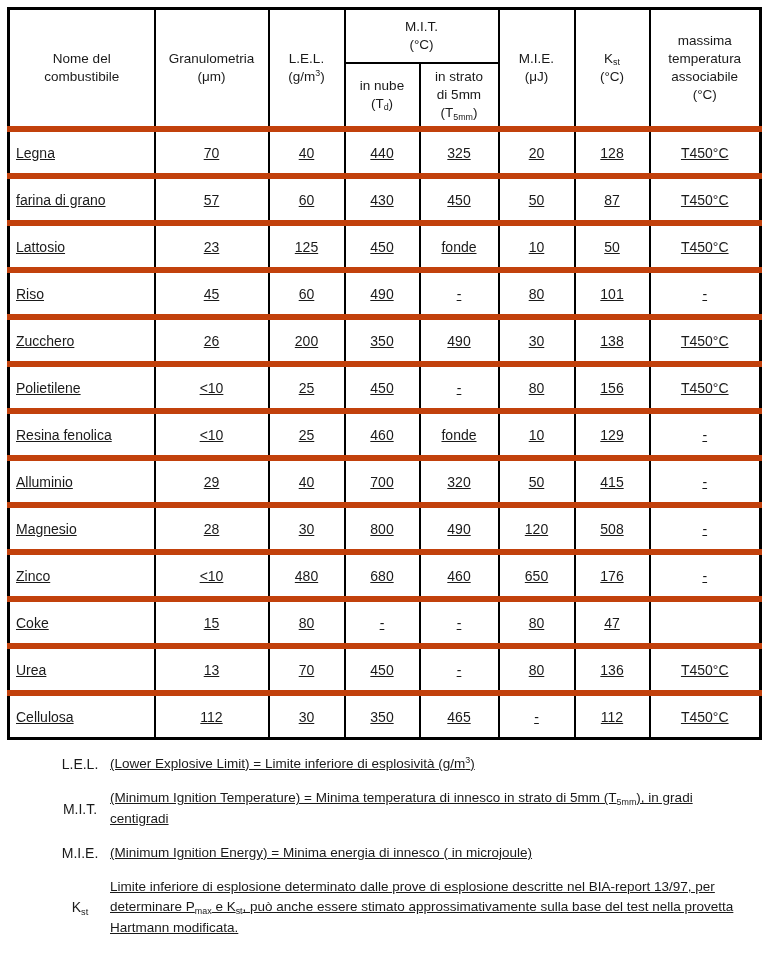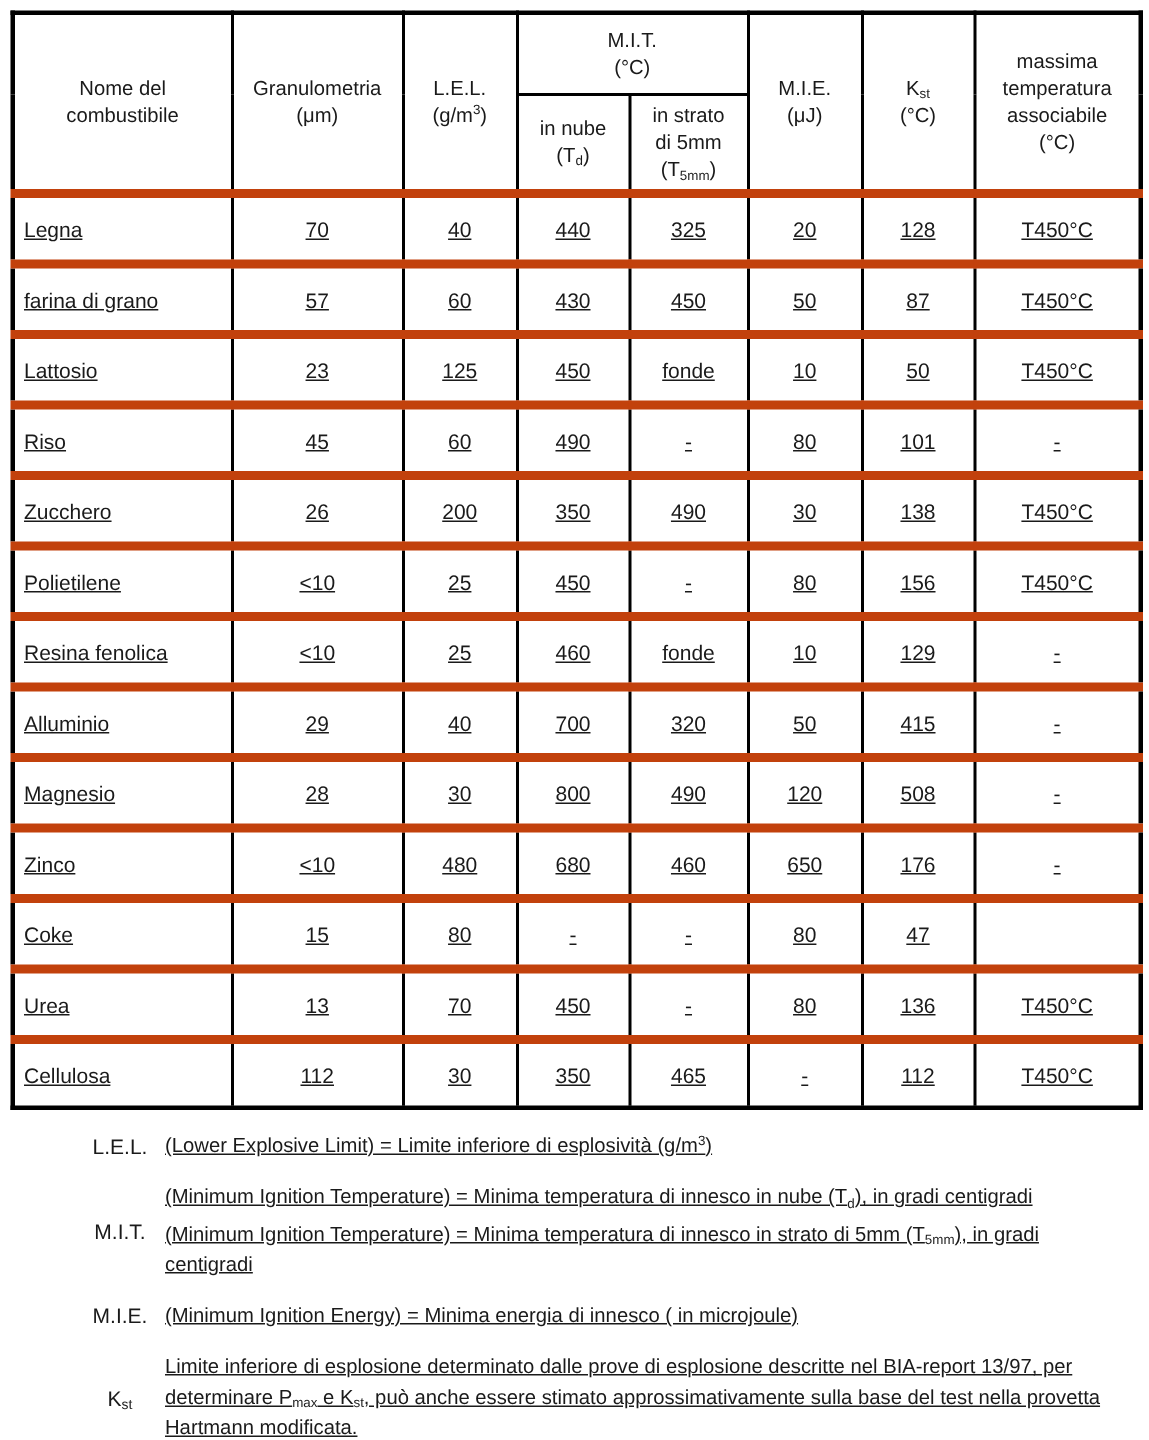"(Minimum Ignition Temperature) = Minima temperatura di innesco in nube" p { html: <p><span>(Minimum Ignition Temperature) = Minima temperatura di innesco in nube (T</span><sub>d</sub><span>), in gradi centigradi</span></p> -> none }
